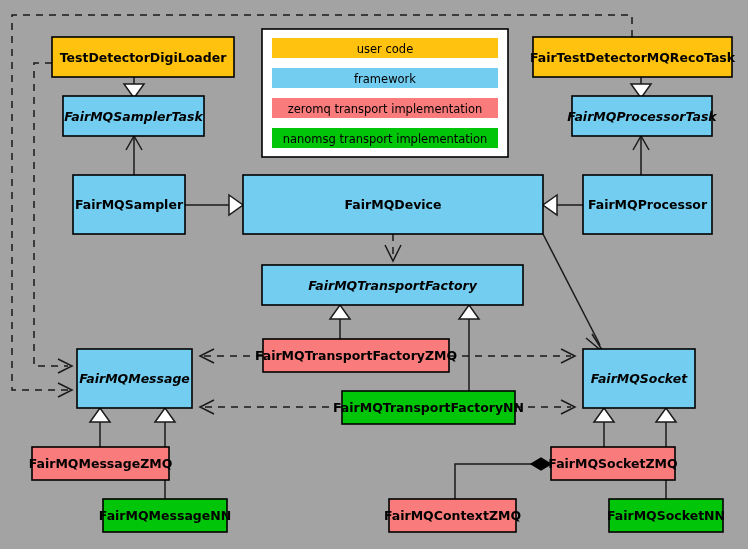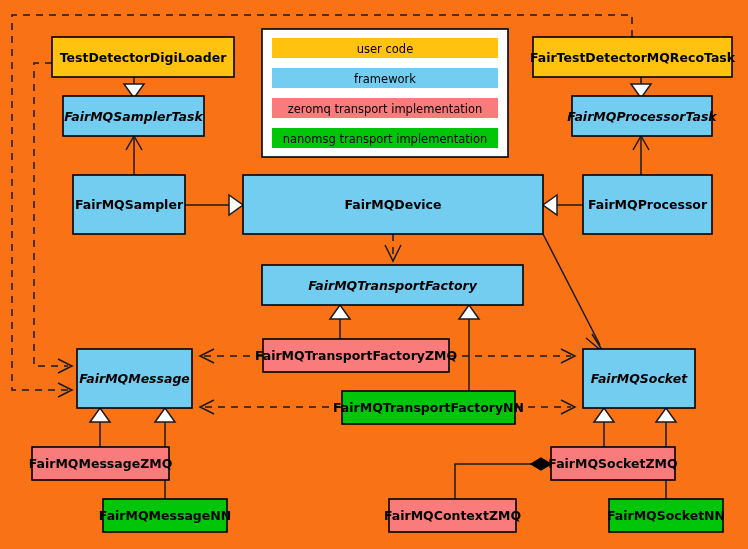"TestDetectorDigiLoader" #diagram-root { background: #f97316 -> #a3a3a3 }
